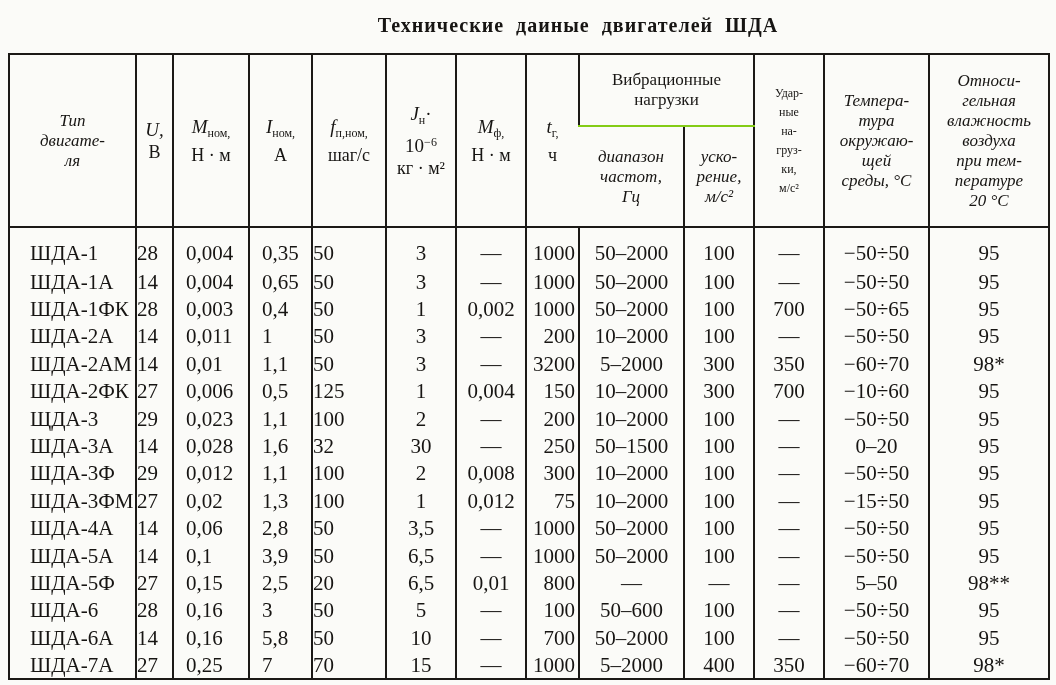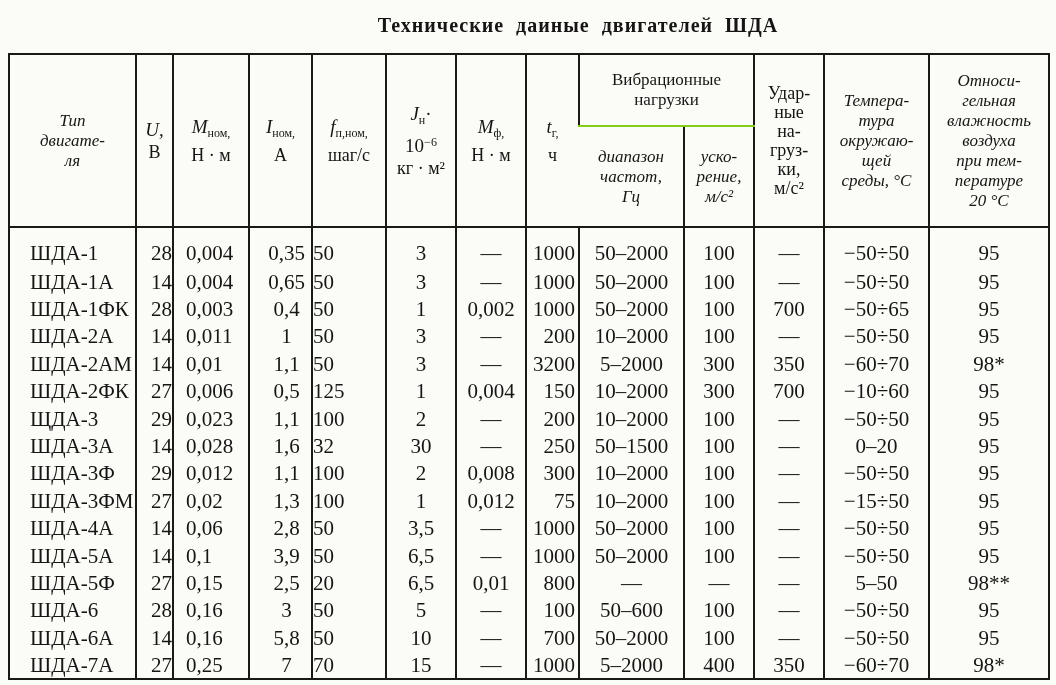"Удар-" .hdr-text-sm { font-size: 18px -> 12px }
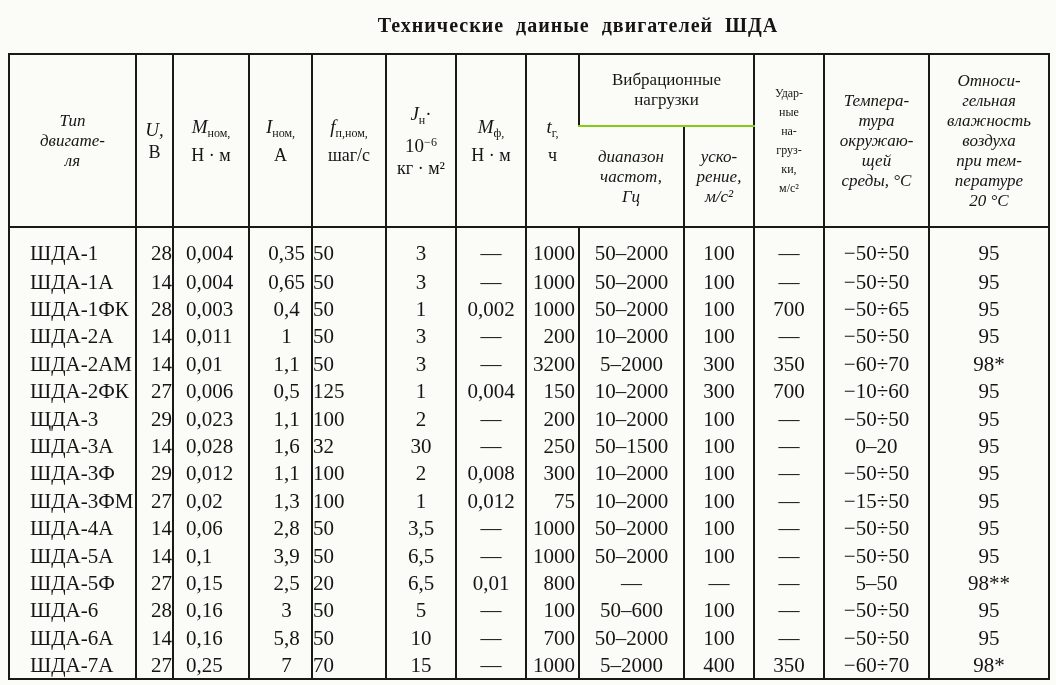"28" .col-u { text-align: right -> left }
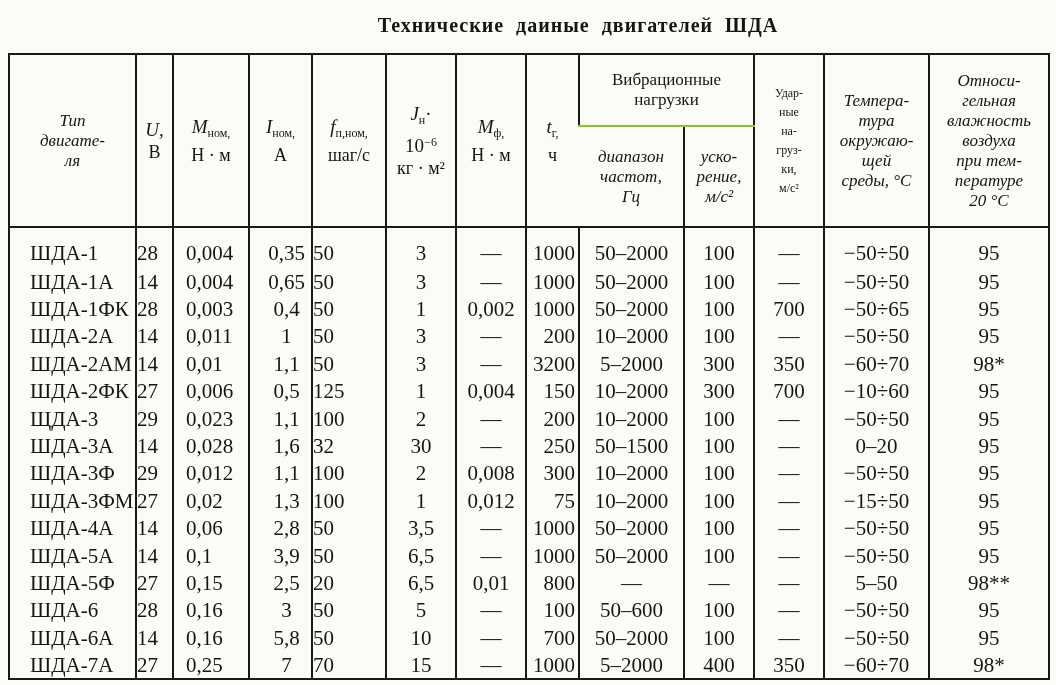"0,35" .col-i_nom { text-align: center -> left }
